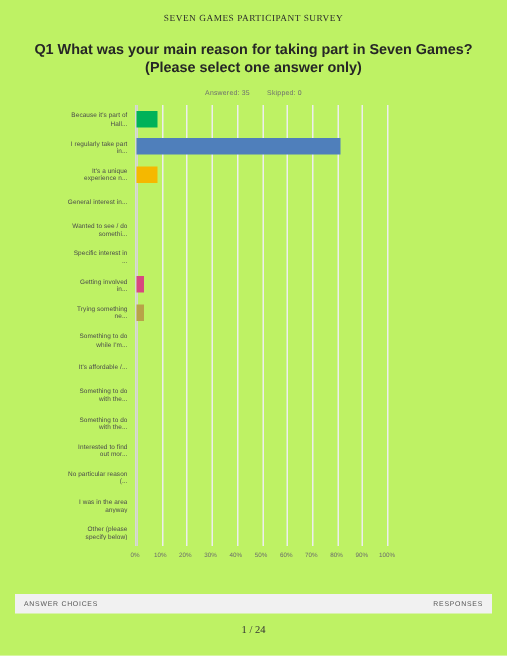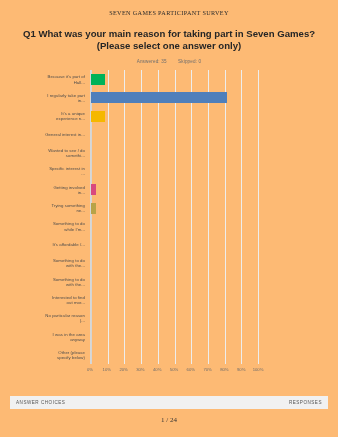"Q1 What was your main" .page { background: #fdba74 -> #bef264 }
